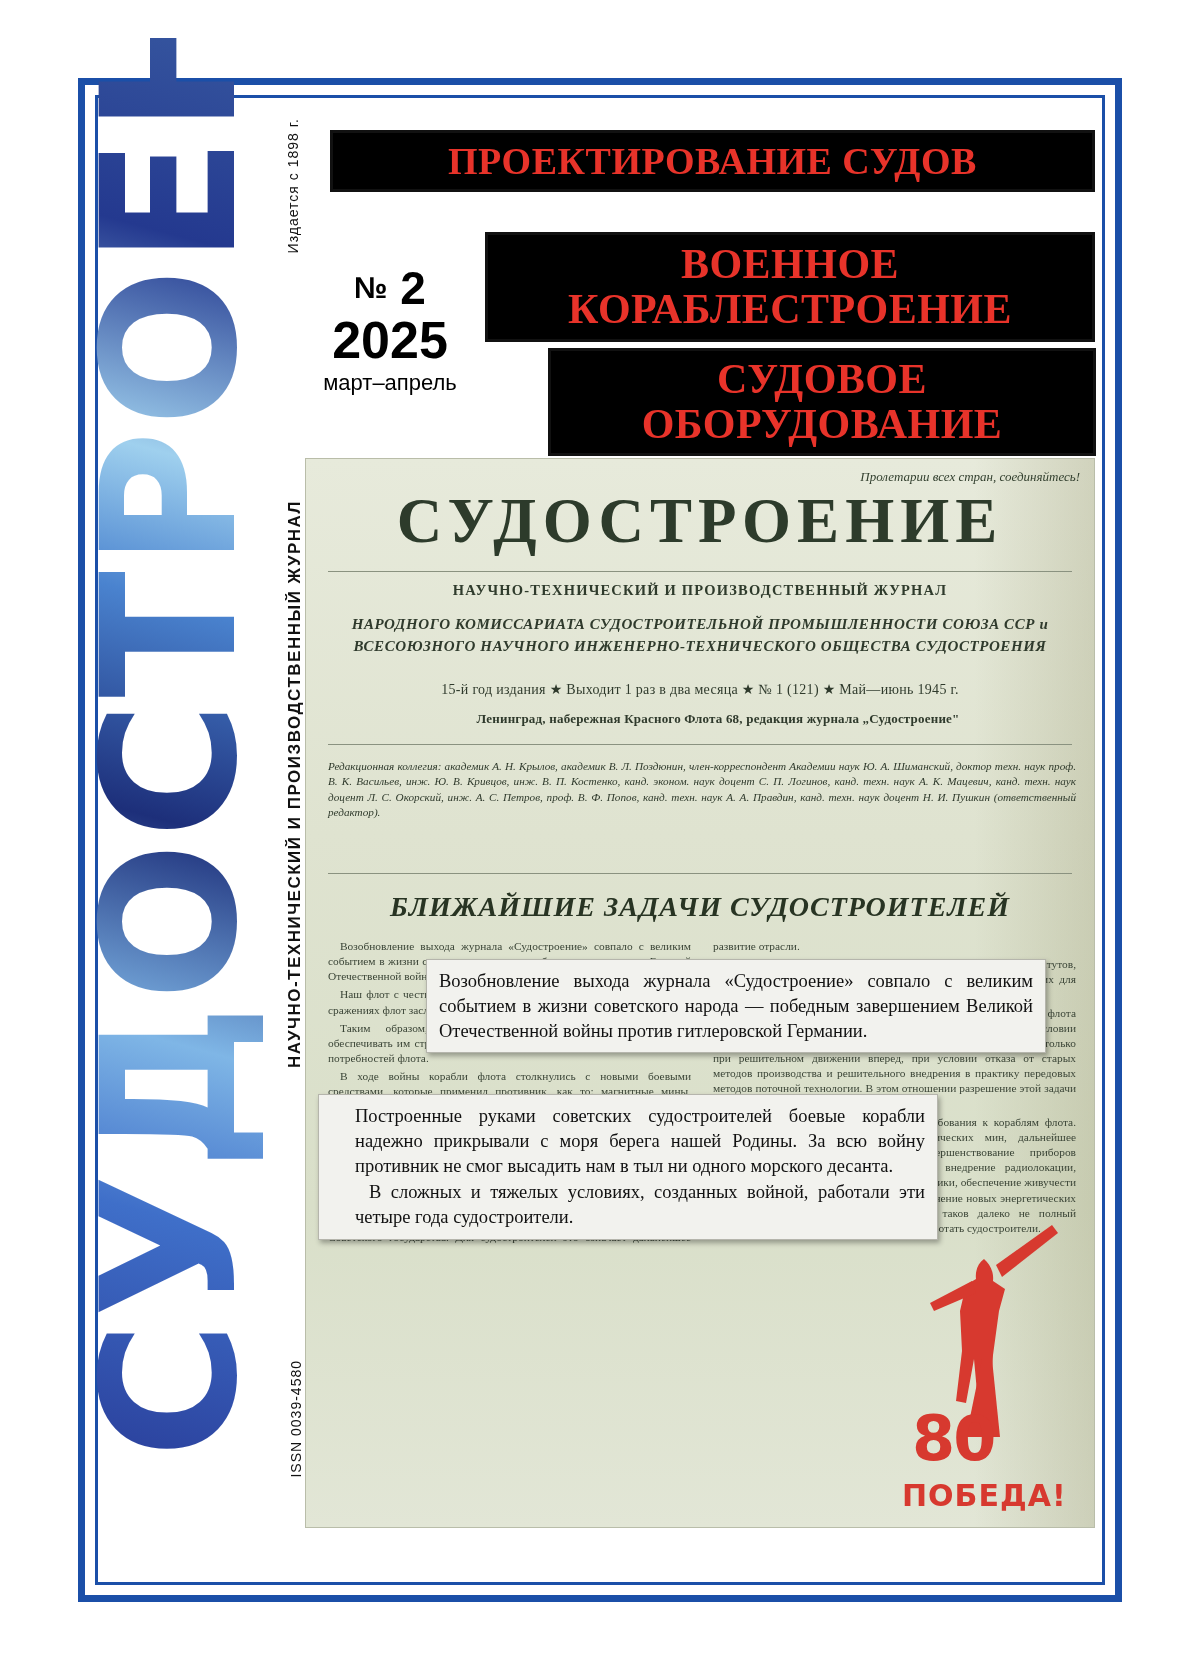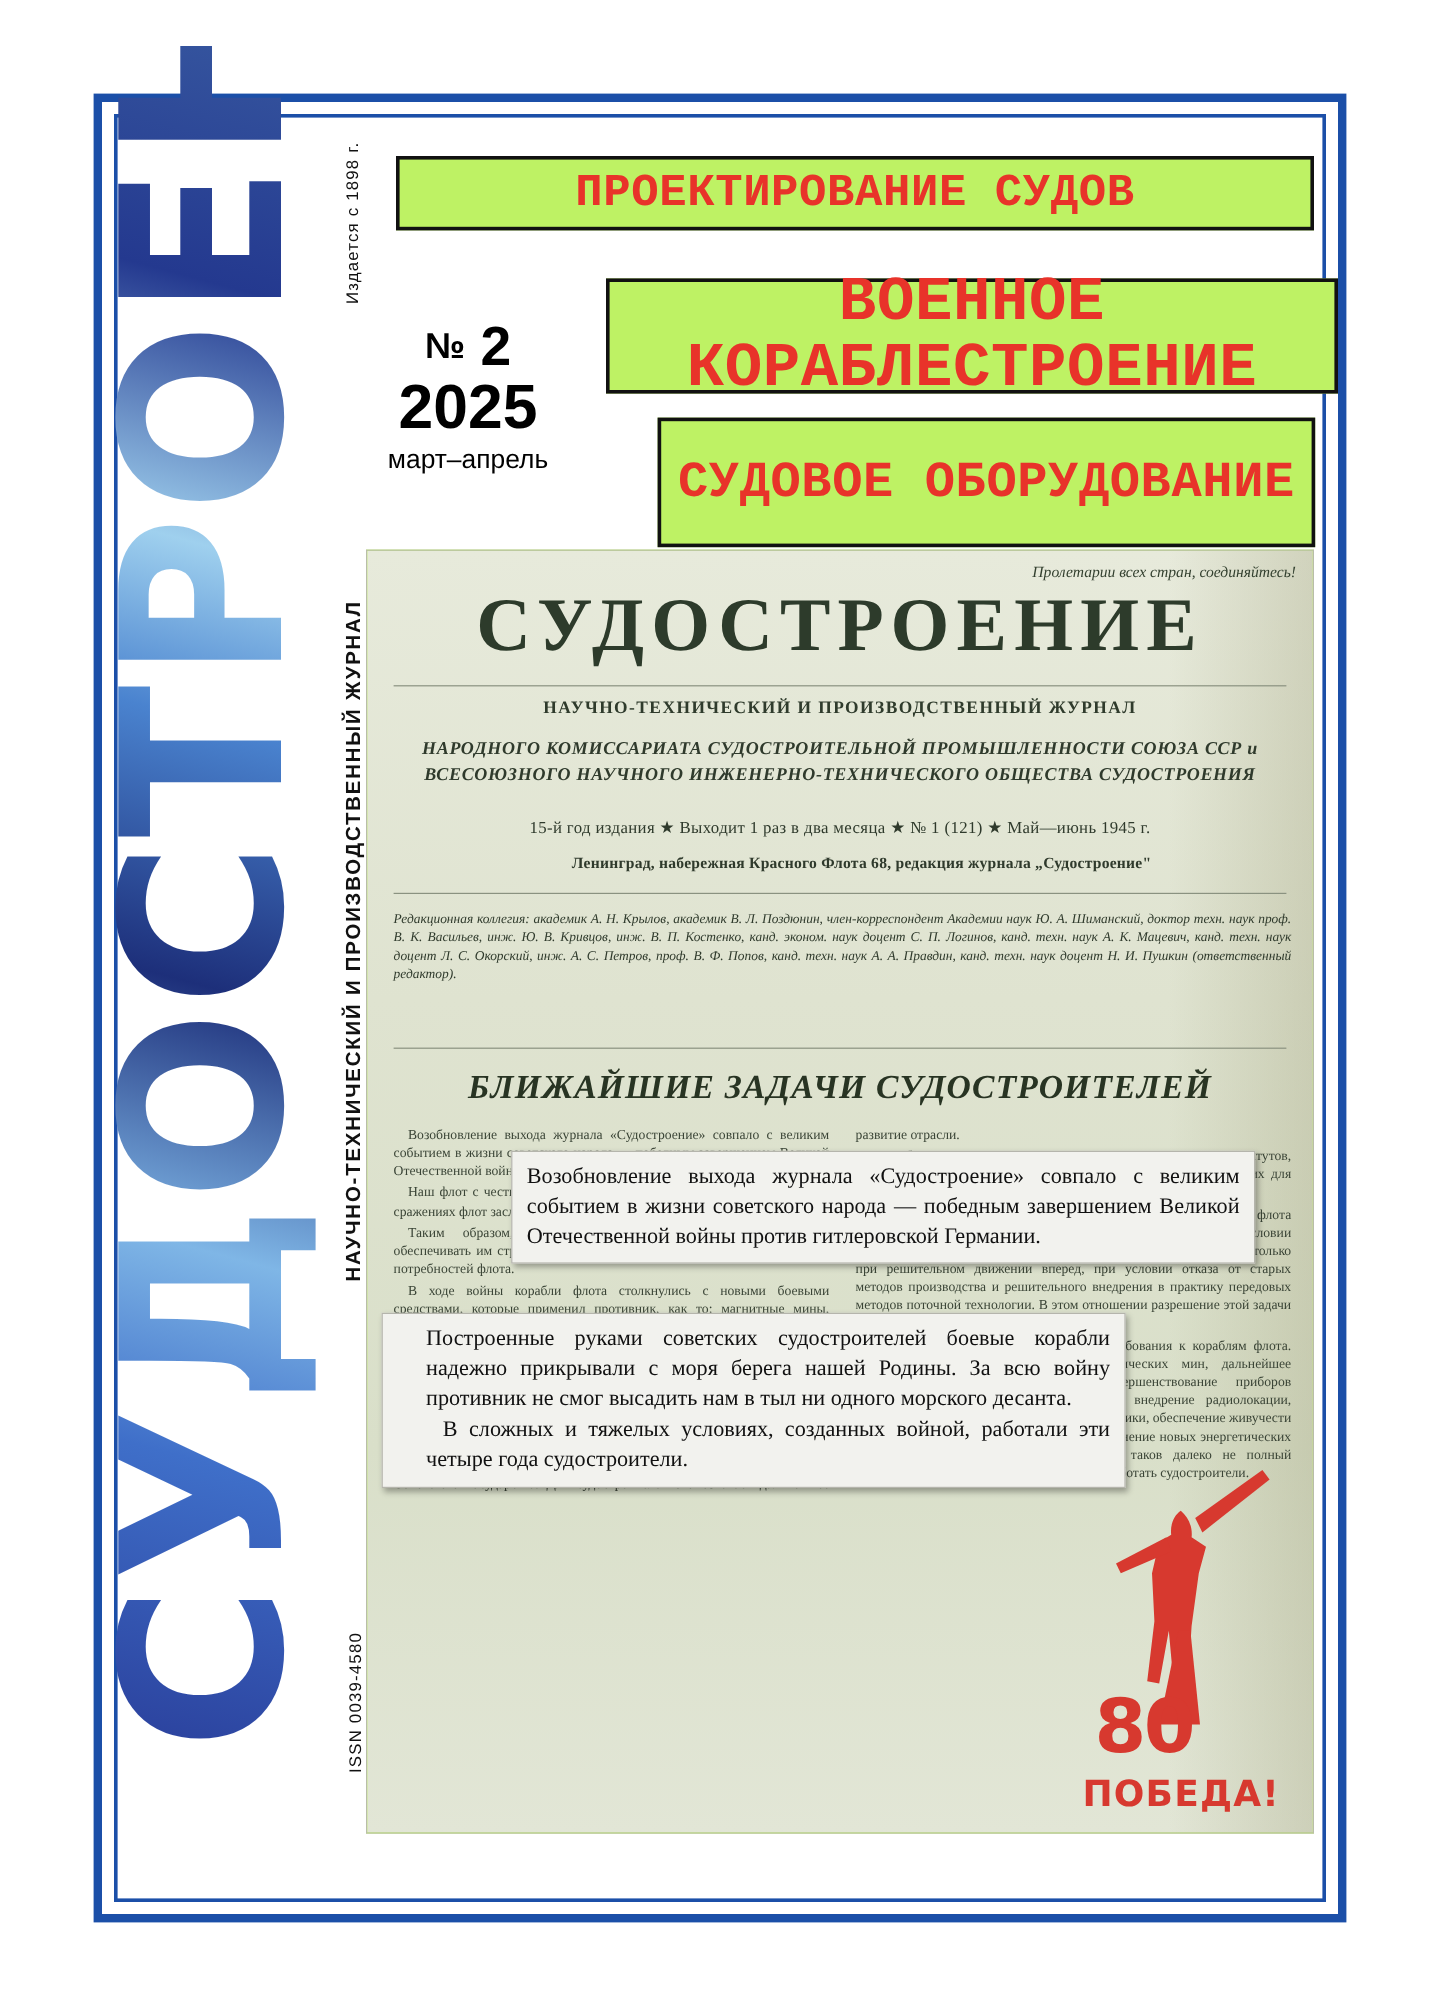"ПРОЕКТИРОВАНИЕ СУДОВ" .hb { background: #bef264 -> #000000; font-family: Liberation Mono, monospace -> Liberation Serif, serif }
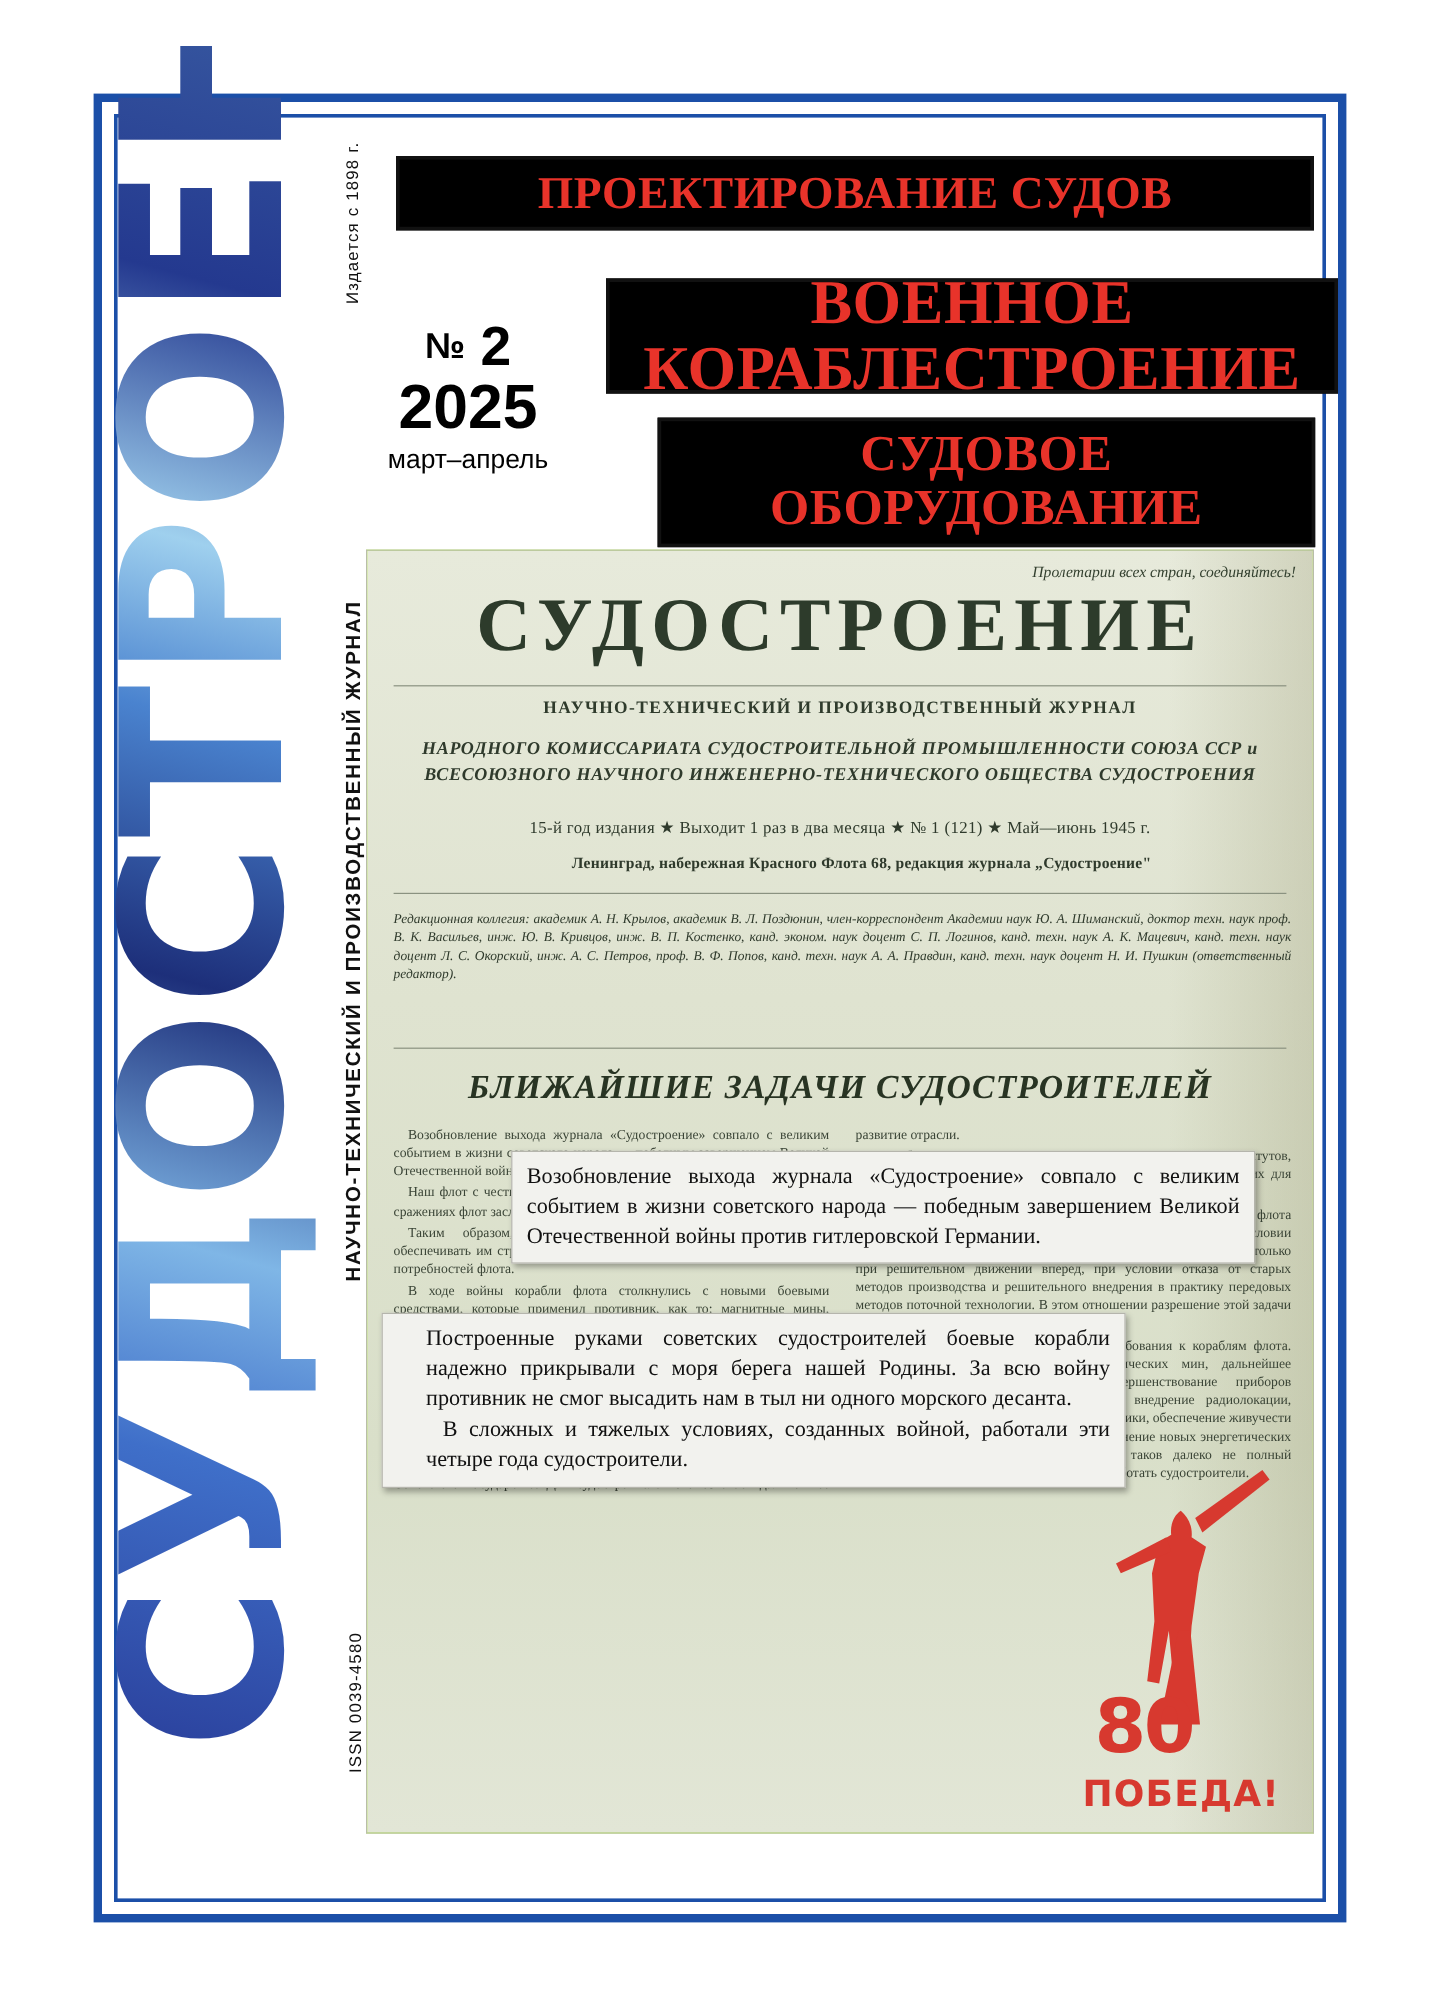"ВОЕННОЕ КОРАБЛЕСТРОЕНИЕ" .hb2 { font-size: 52px -> 42px; height: 96px -> 110px; margin-left: 20px -> none }
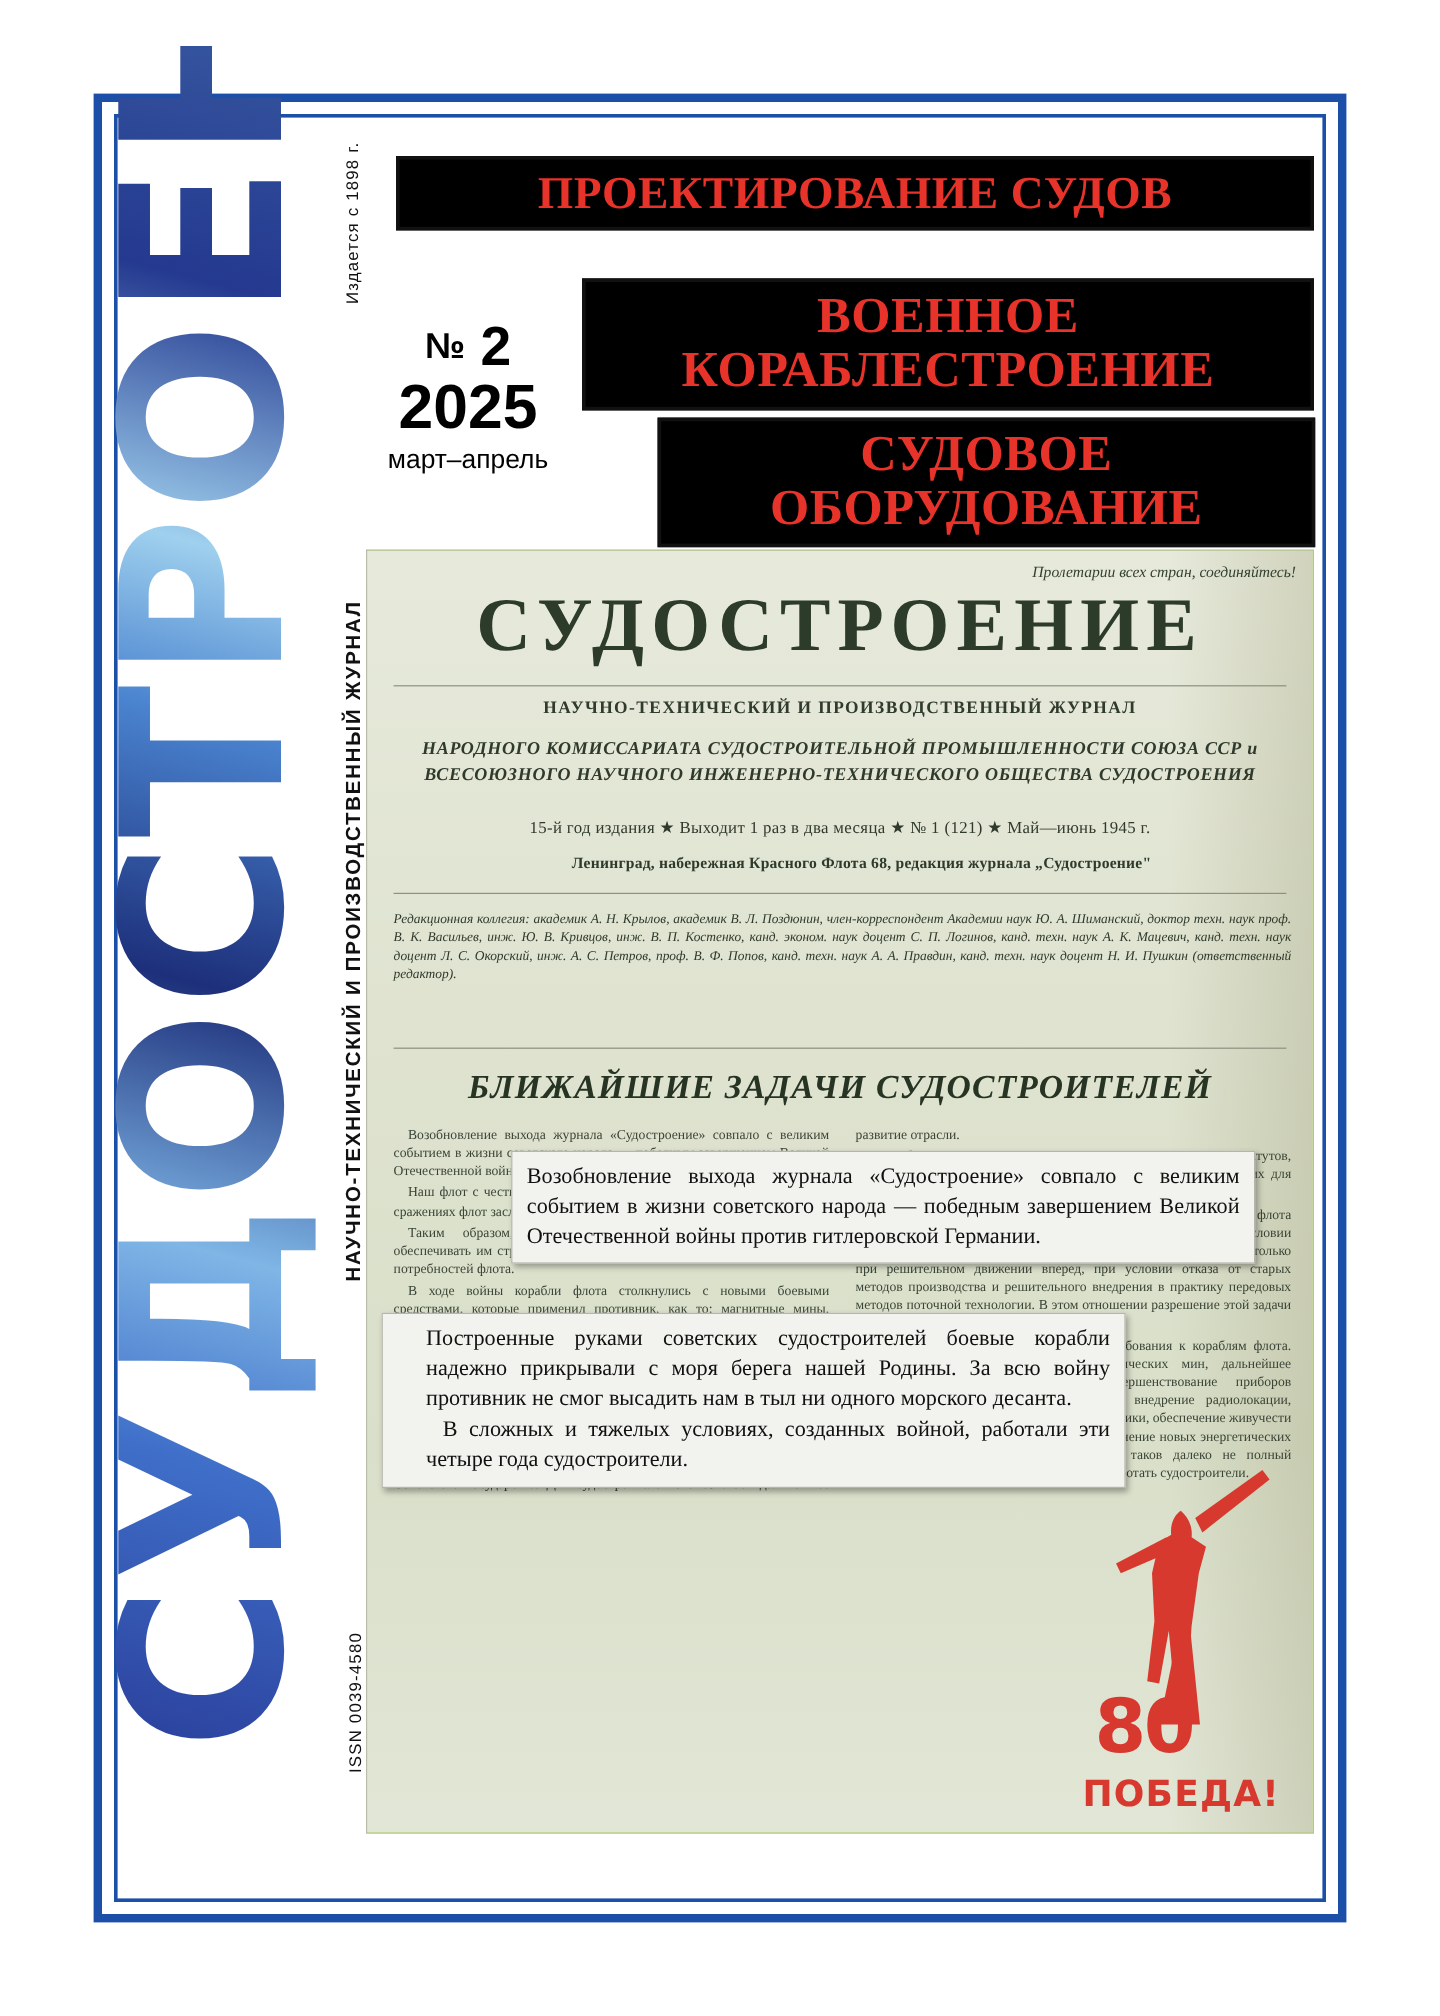"Пролетарии всех стран, соединяйтесь!" .scan { background: #bef264 -> #86efac }
